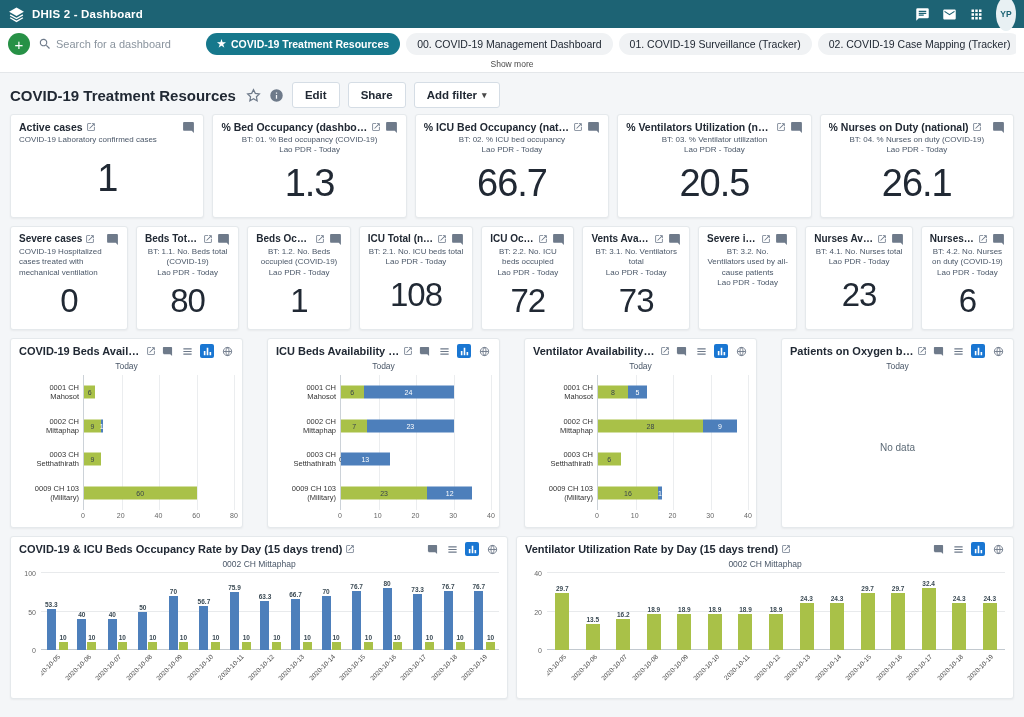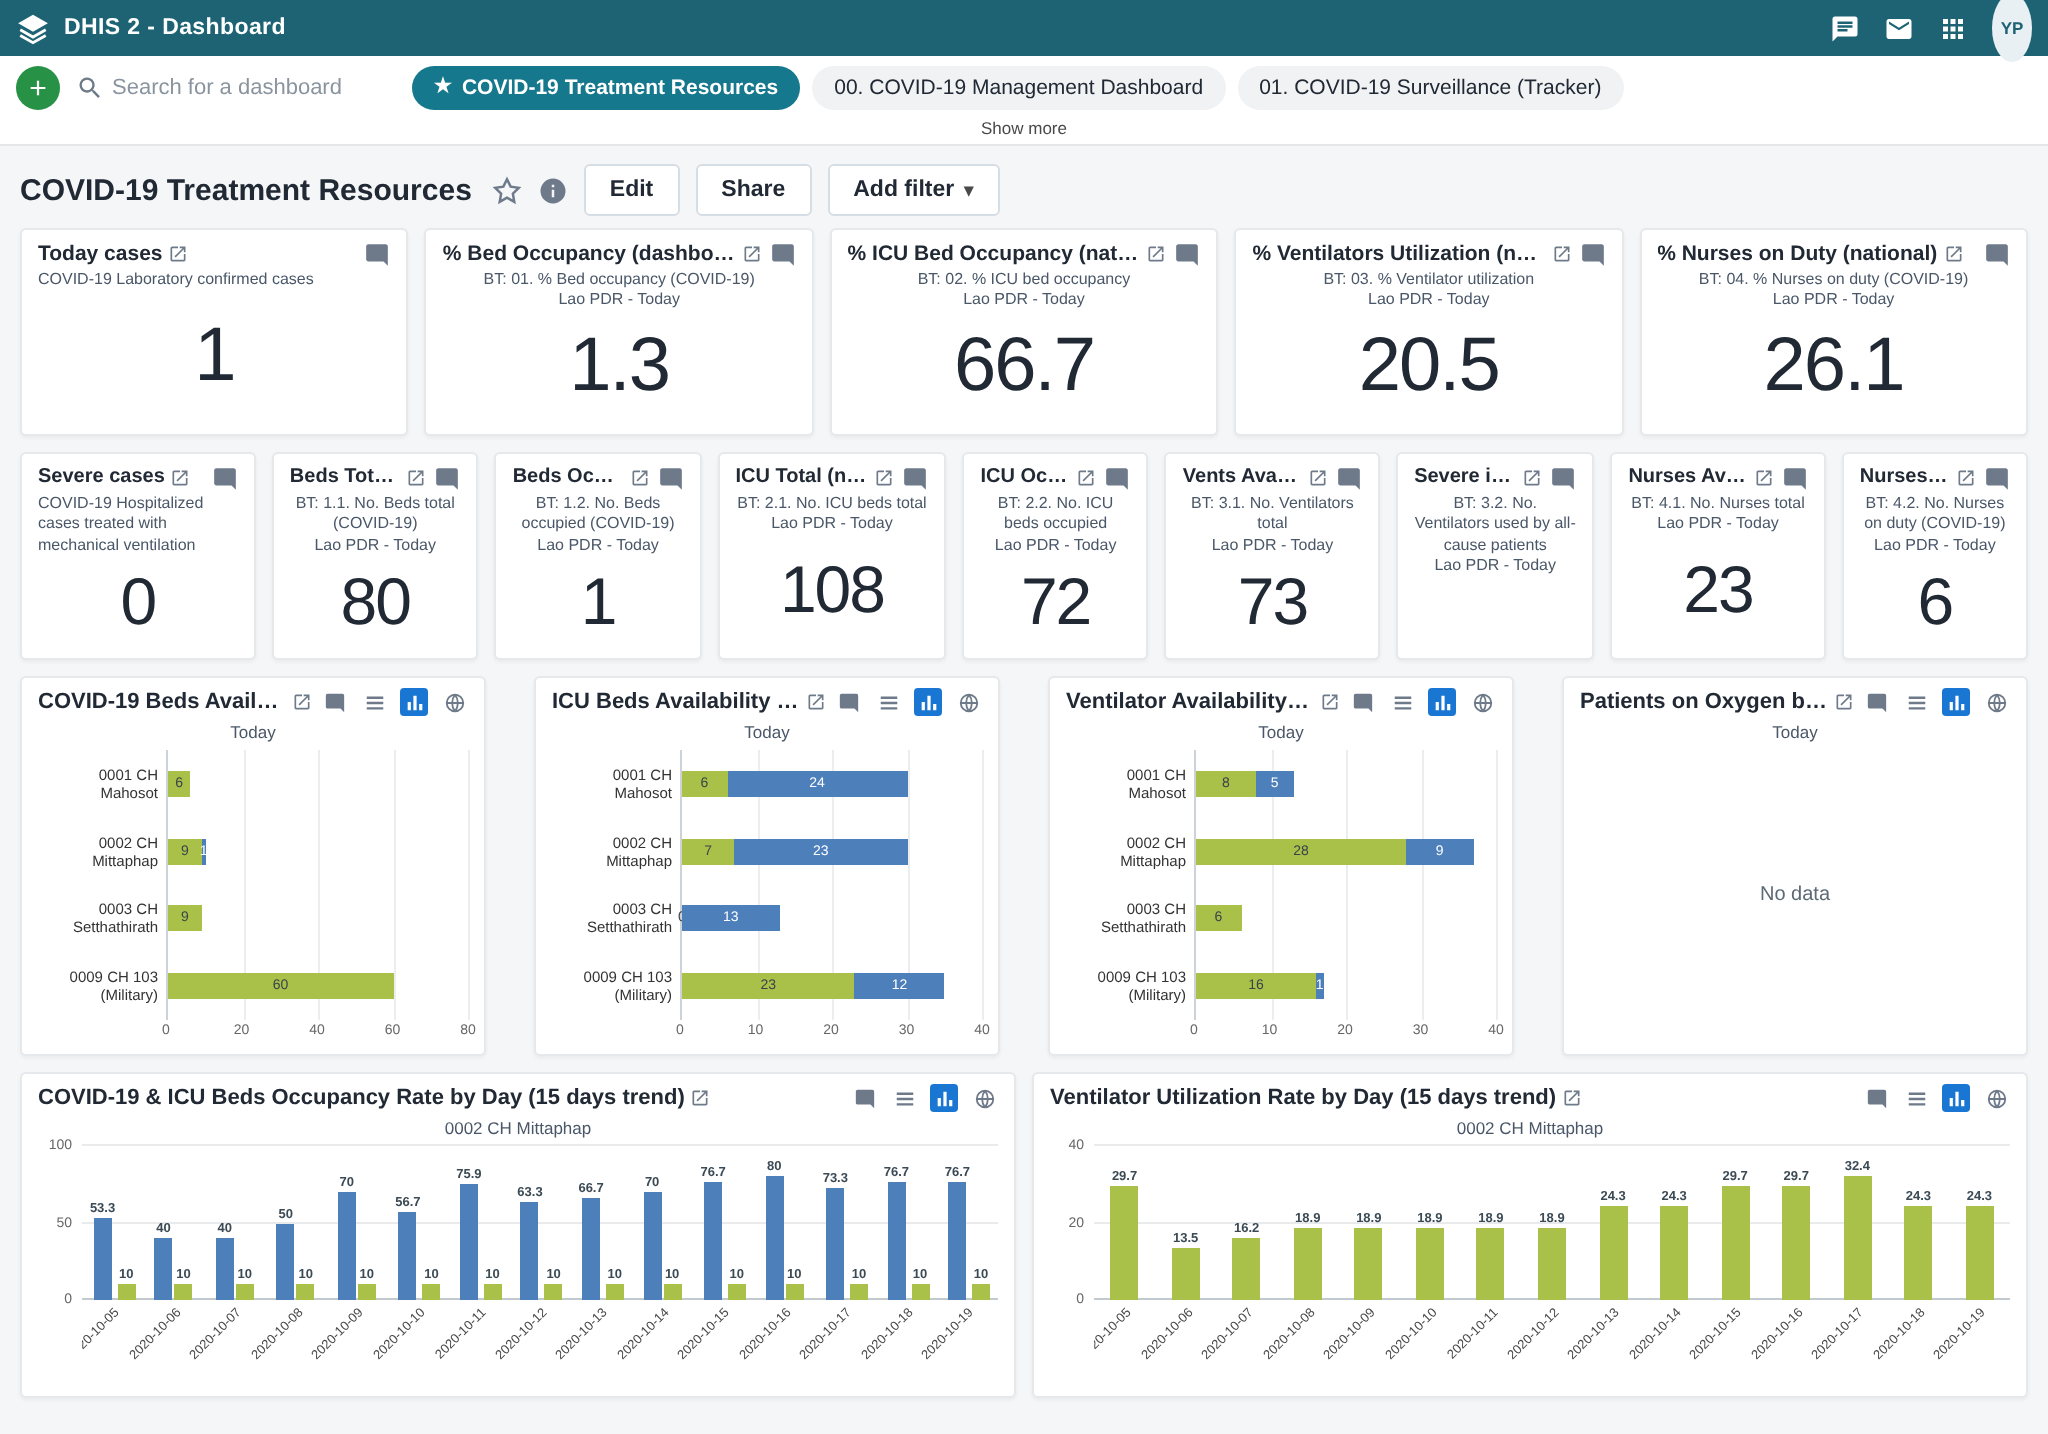"02. COVID-19 Case Mapping (Tracker)" div.chip { html: none -> <div> <span>02. COVID-19 Case Mapping (Tracker)</span> </div> }
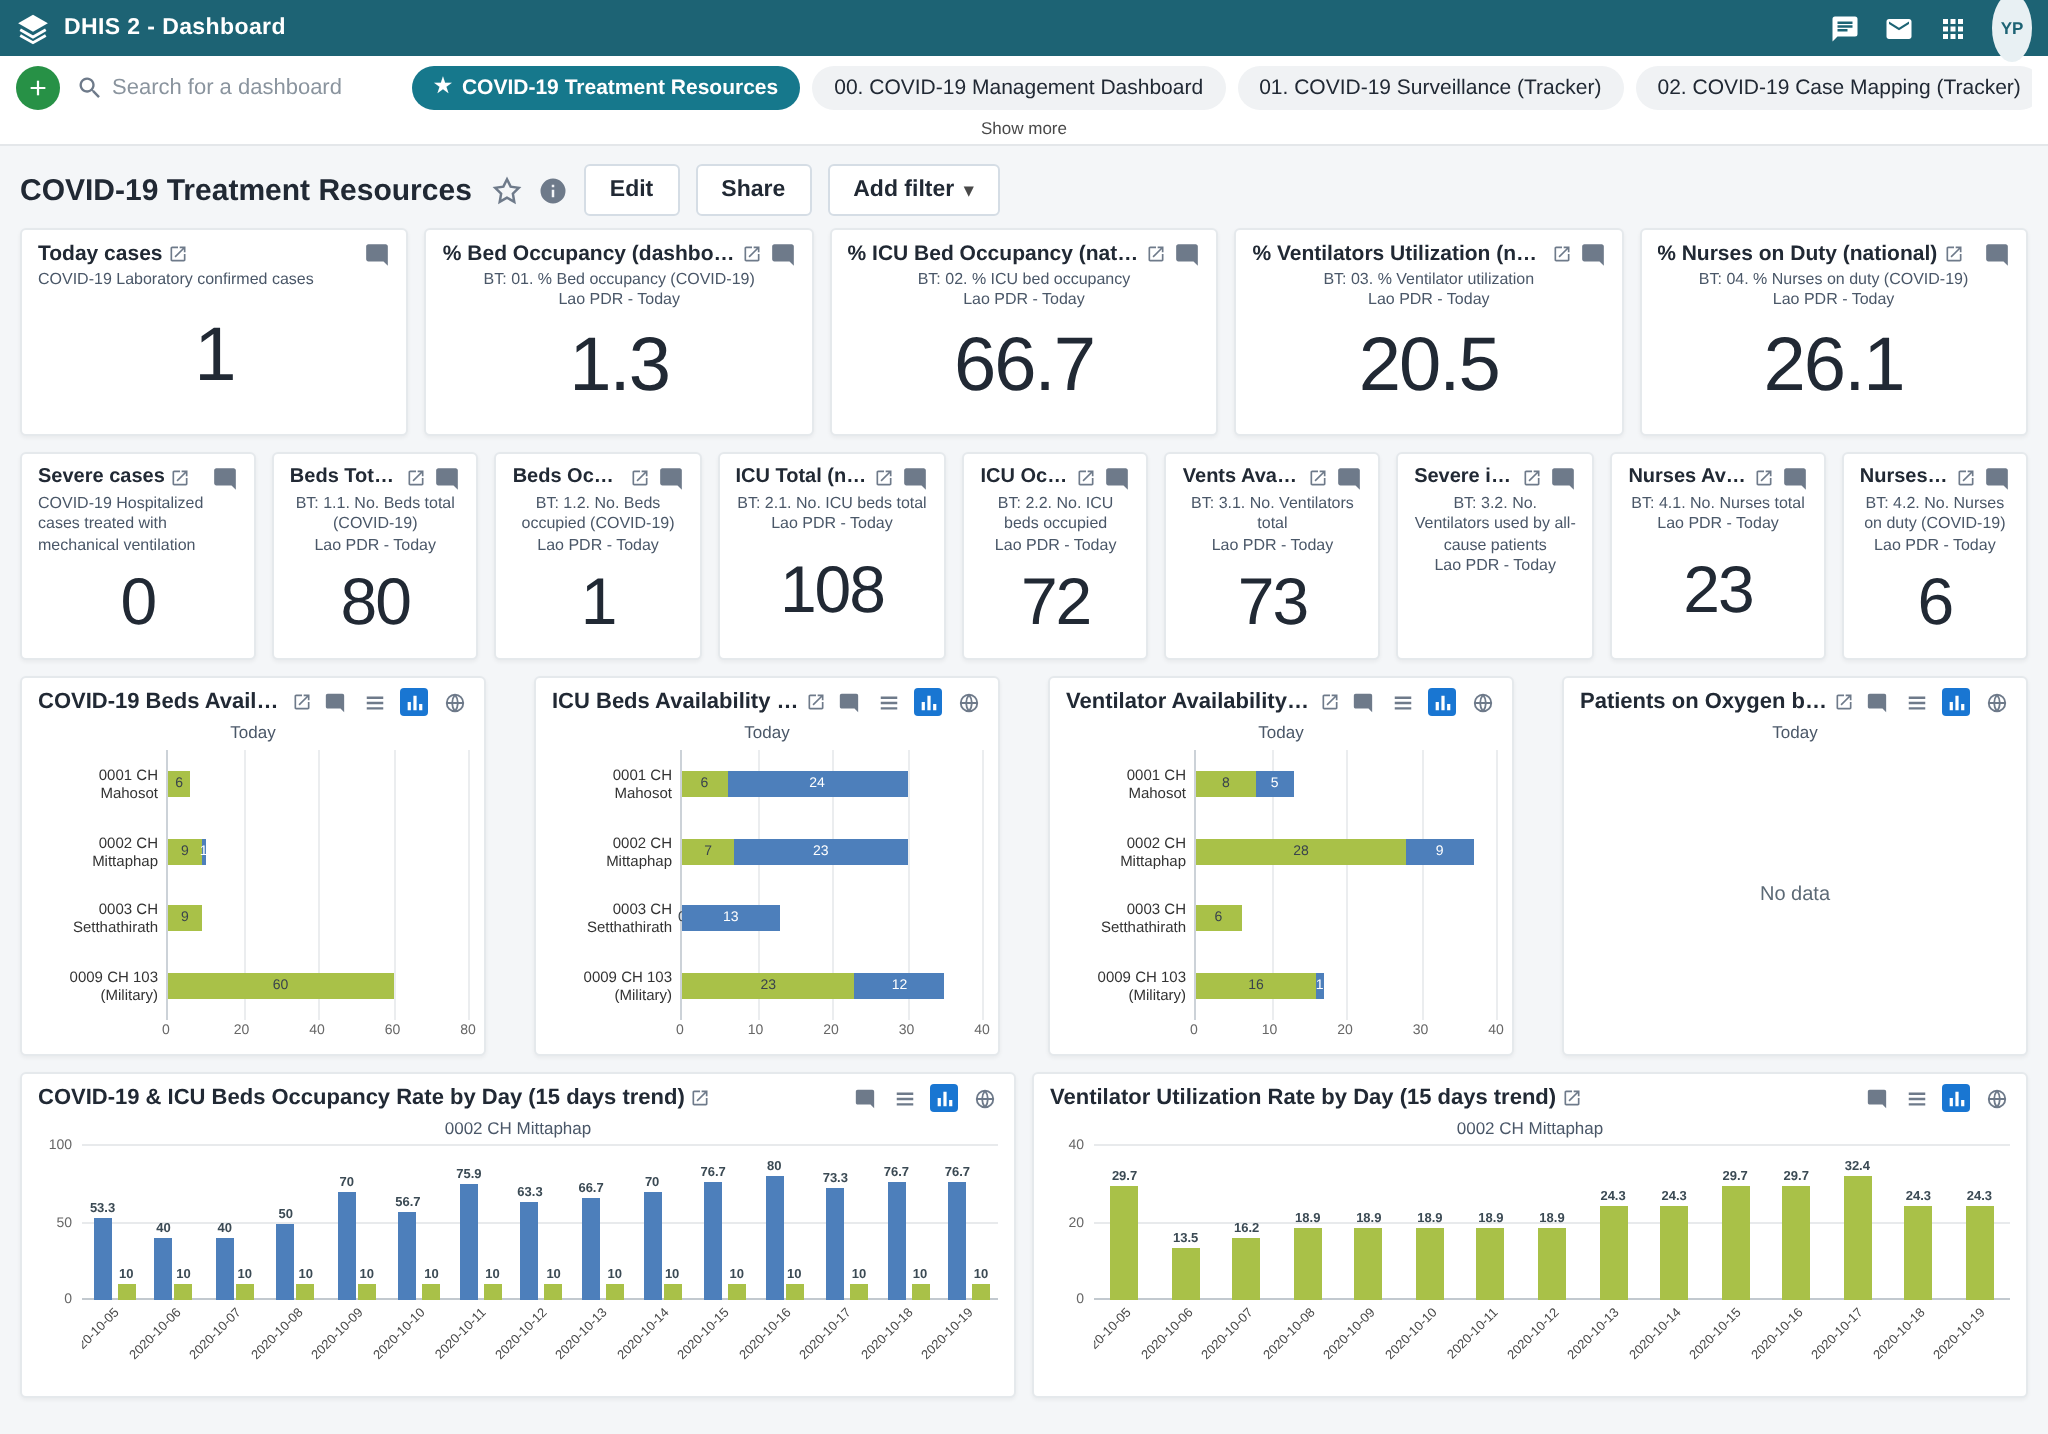"Today cases" span.kpi-title { text: Today -> Active }
